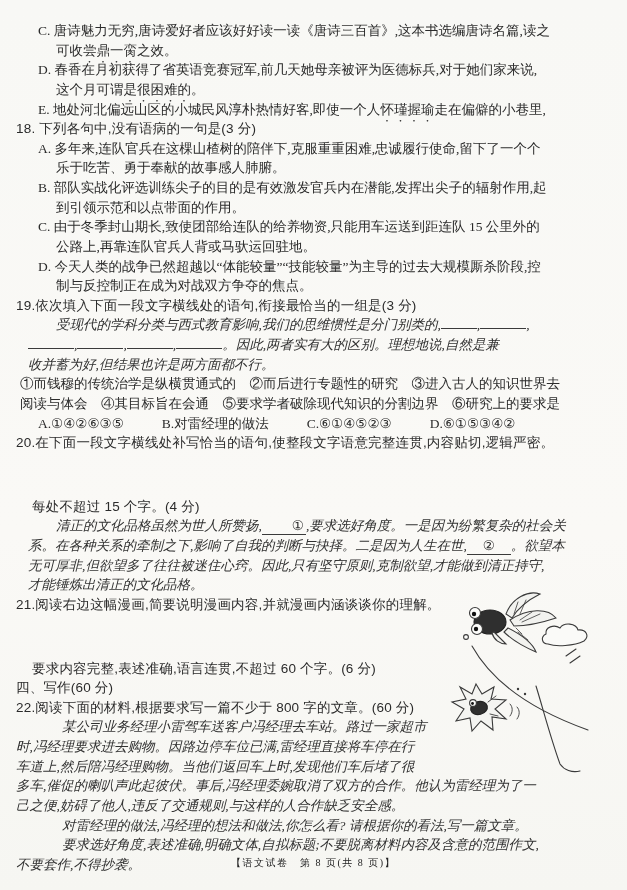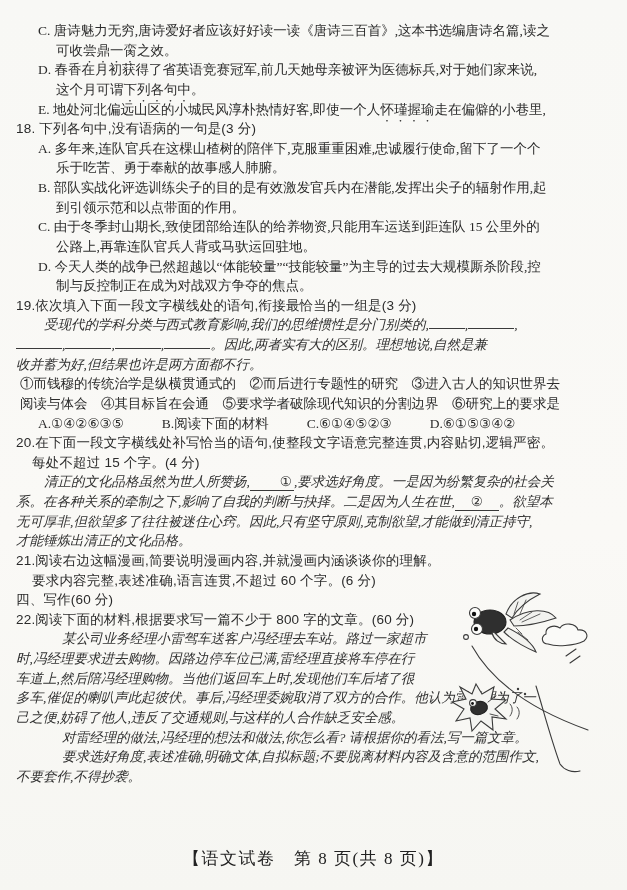"下列各句中" span.em { text: 下列各句中 -> 是很困难的 }
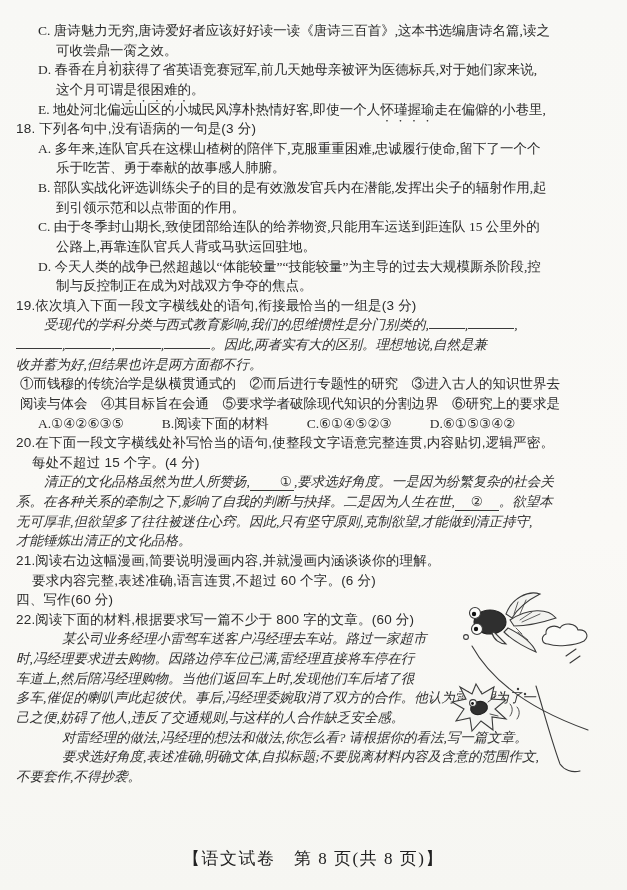"受现代的学科分类与西式教育影响,我们的思维惯性是分门别类的, , ," .kai { margin-left: 0 -> 12px }
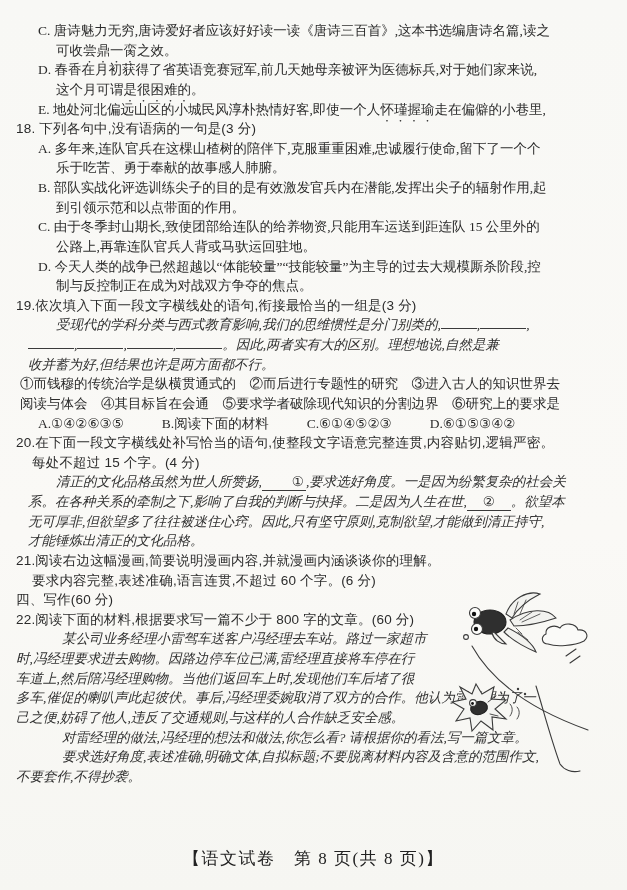"B.阅读下面的材料" span.gap { text: B.阅读下面的材料 -> B.对雷经理的做法 }
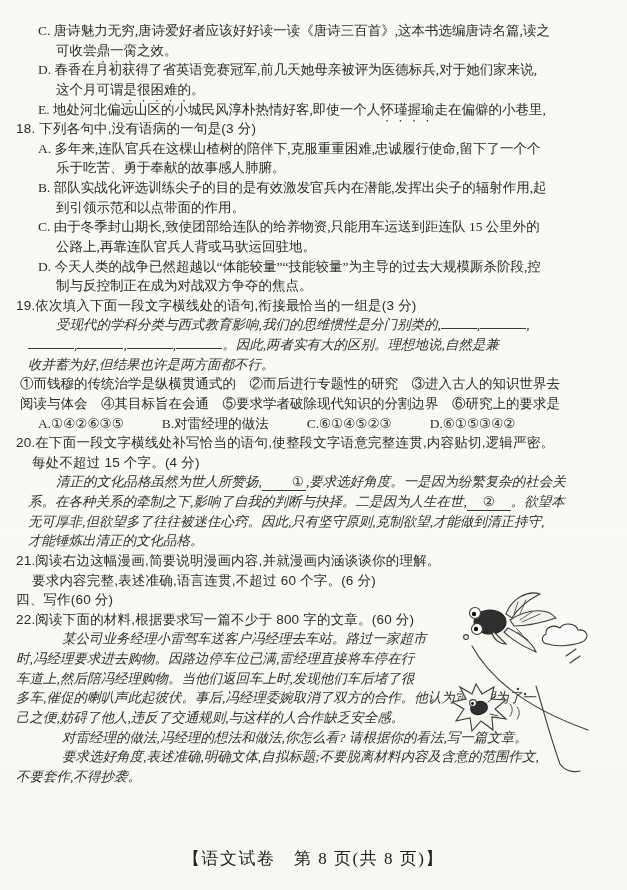"每处不超过 15 个字。(4 分)" .qwrap { margin-top: none -> 44px }
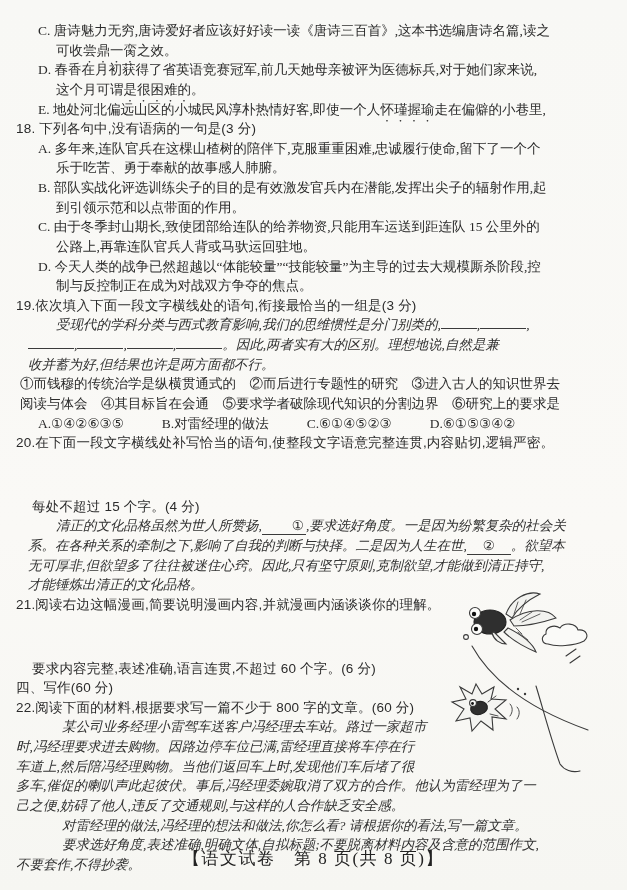"【语文试卷 第 8 页(共 8" .footer { font-size: 17px -> 10px }
